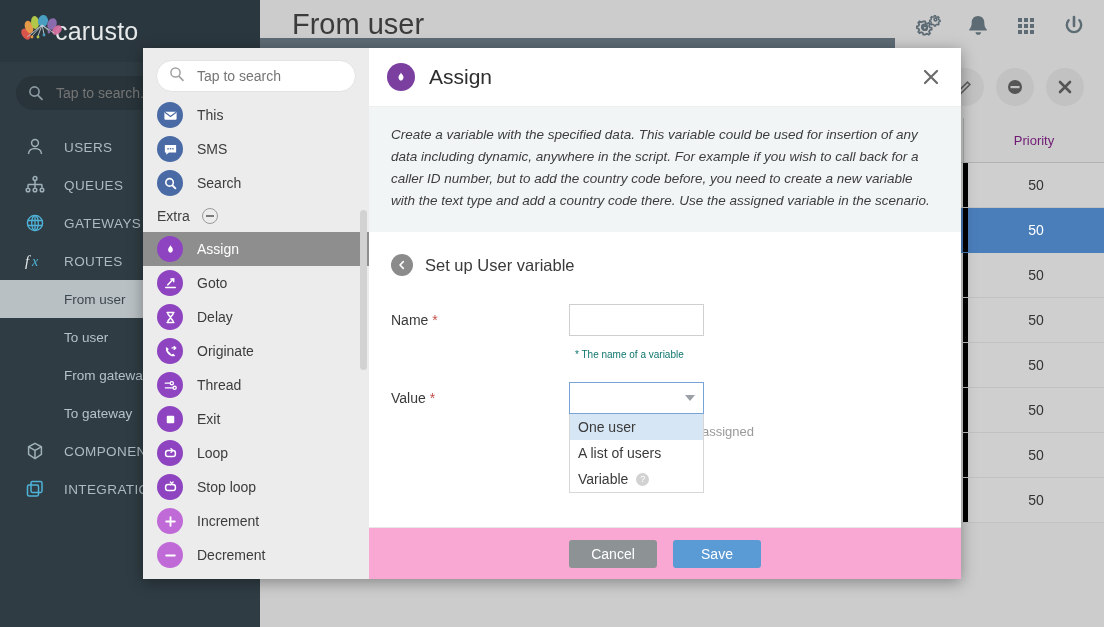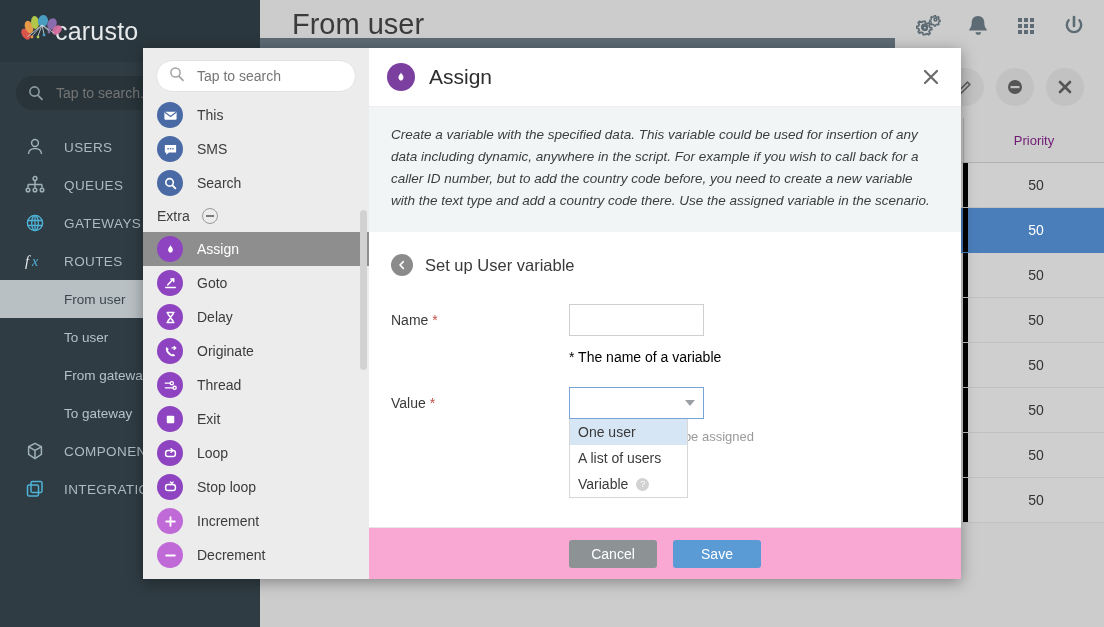"* The name of a" .hint { color: #000000 -> #0f766e; font-size: 14px -> 10px; margin: 7px 0 0 0 -> 7px 0 0 6px }
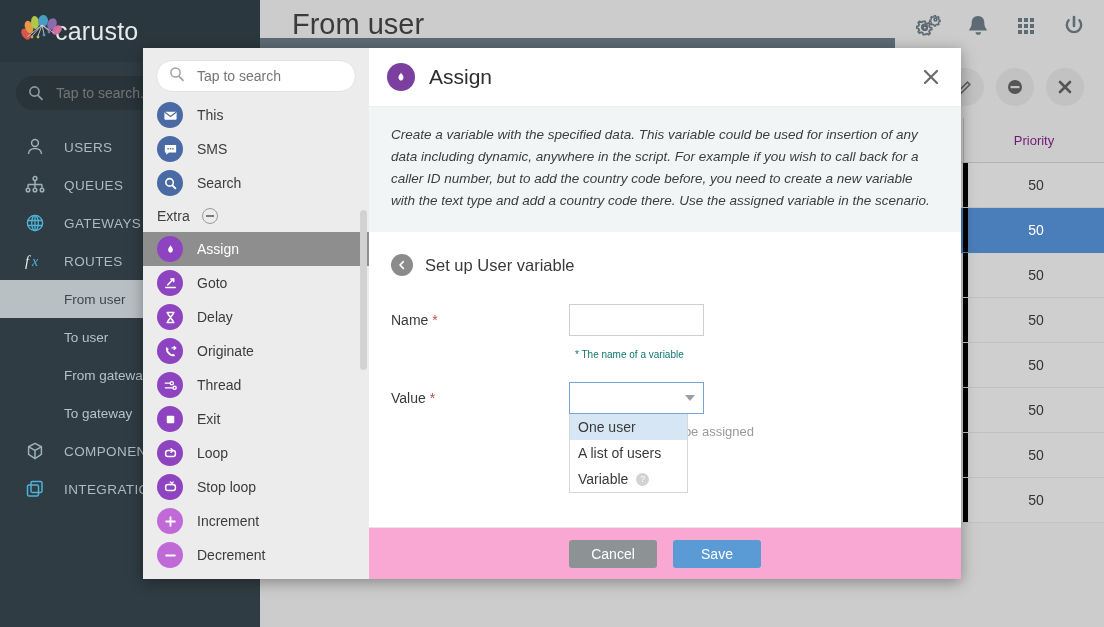"One user" .dd-list { width: 119px -> 135px }
